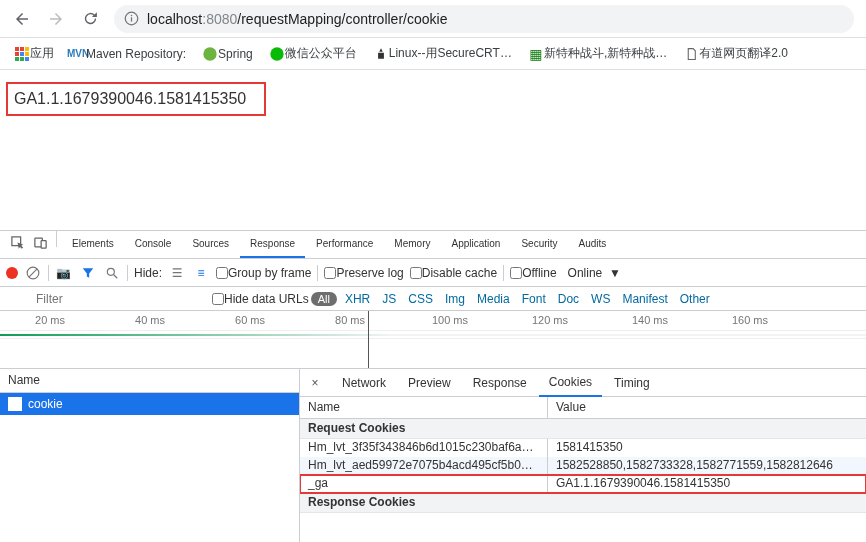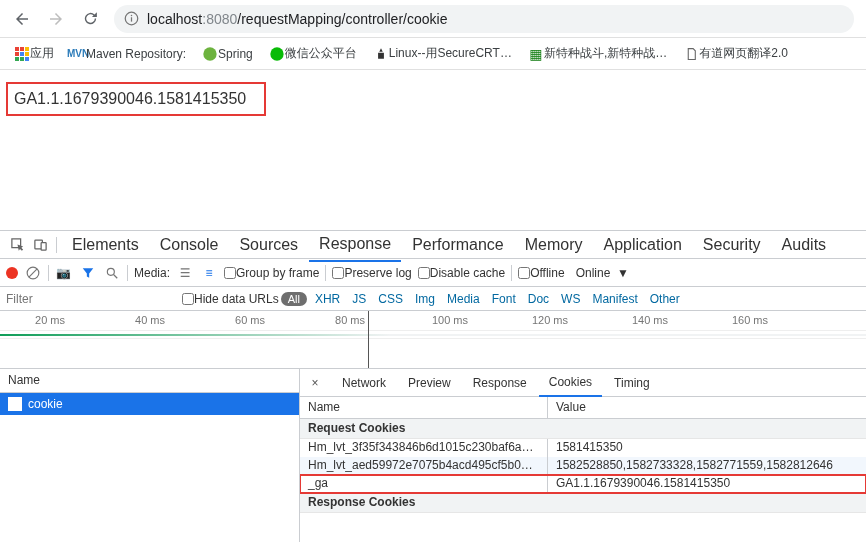"Elements" .dt-head { align-items: center -> flex-start; font-size: 16px -> 10px }
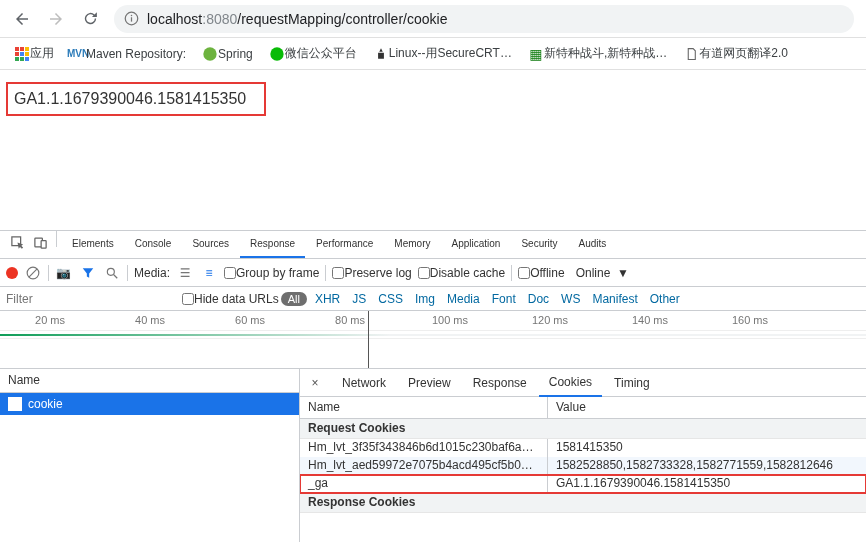"Media:" span { text: Media -> Hide }
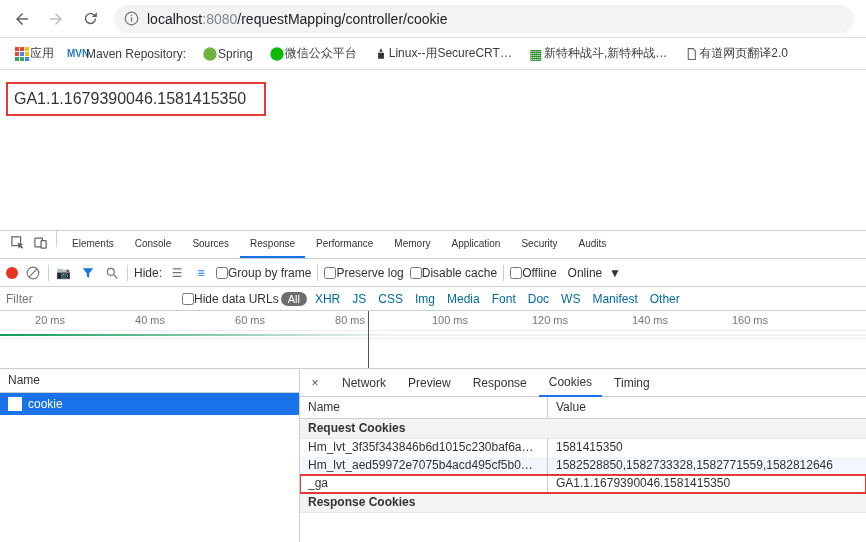"Filter" .flt-bar { padding-left: none -> 30px }
